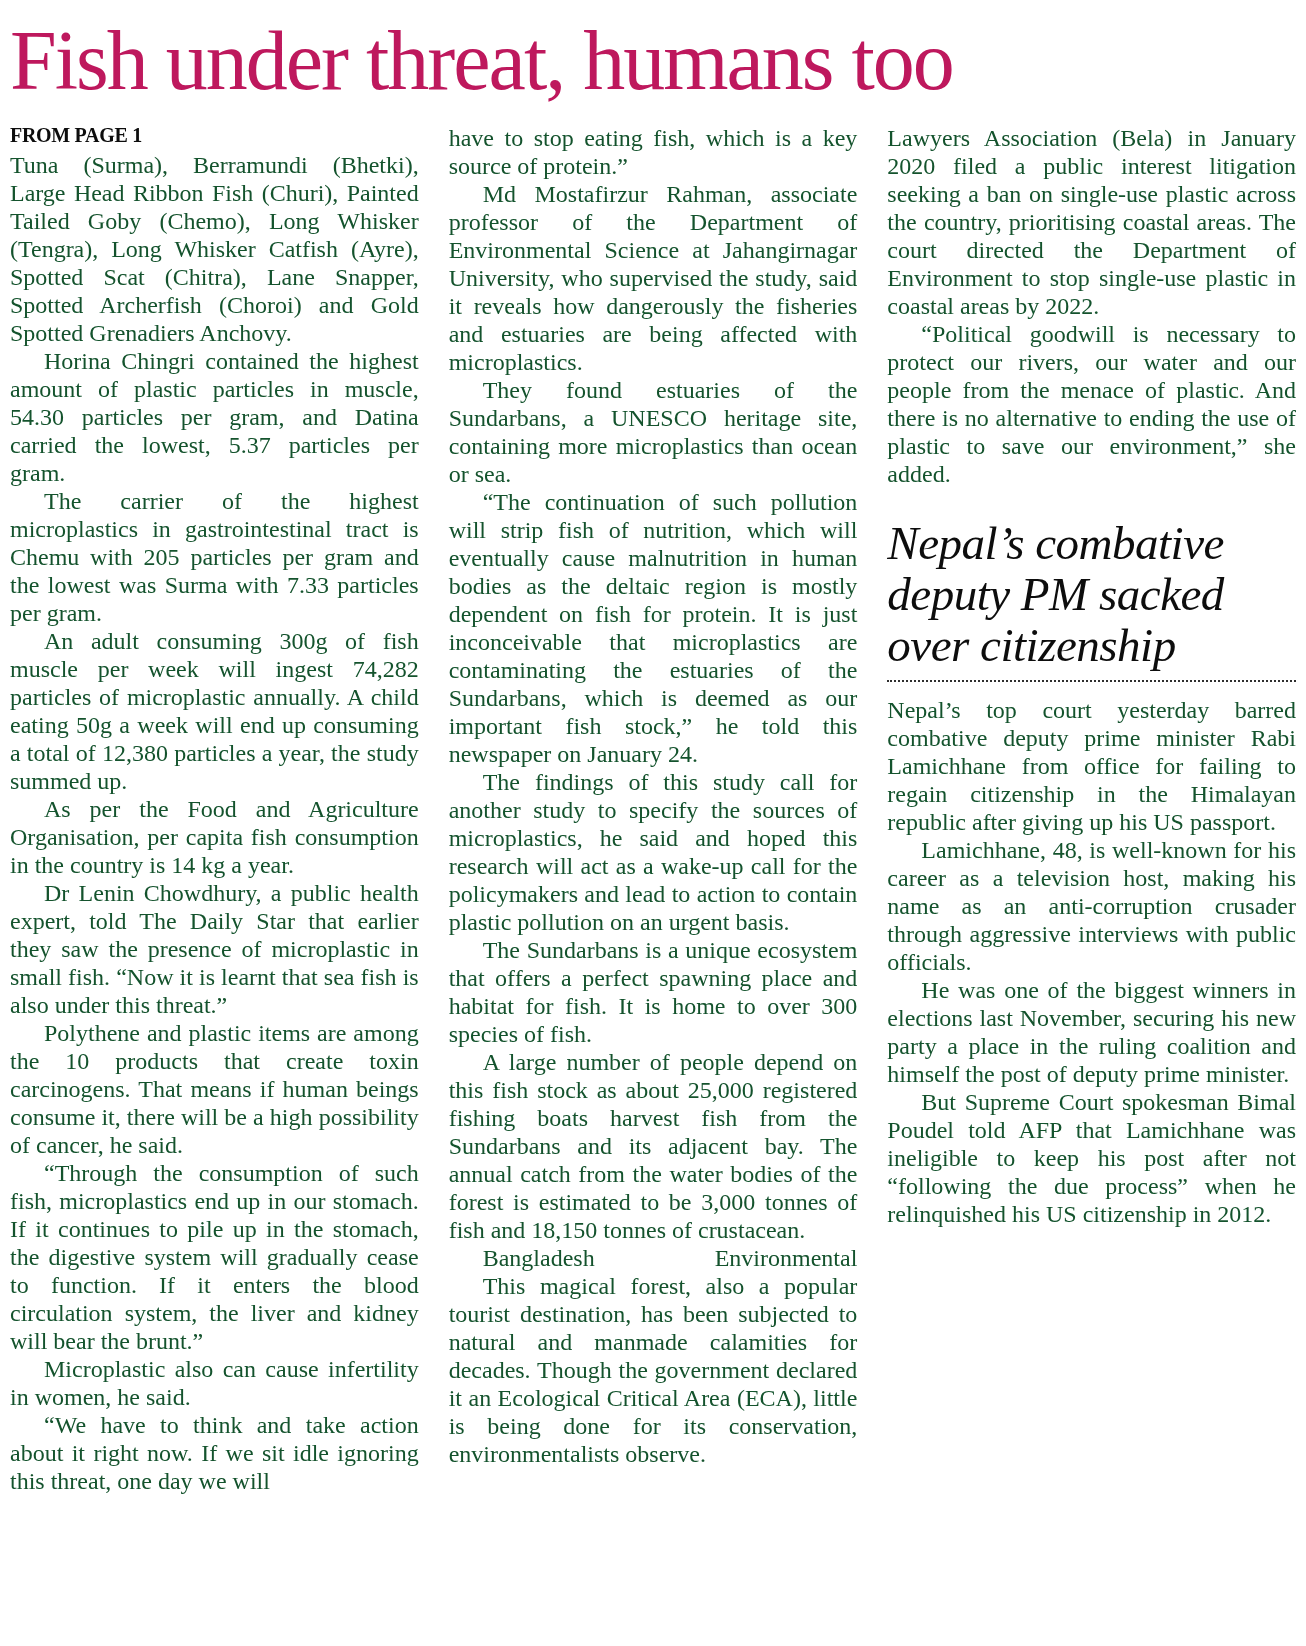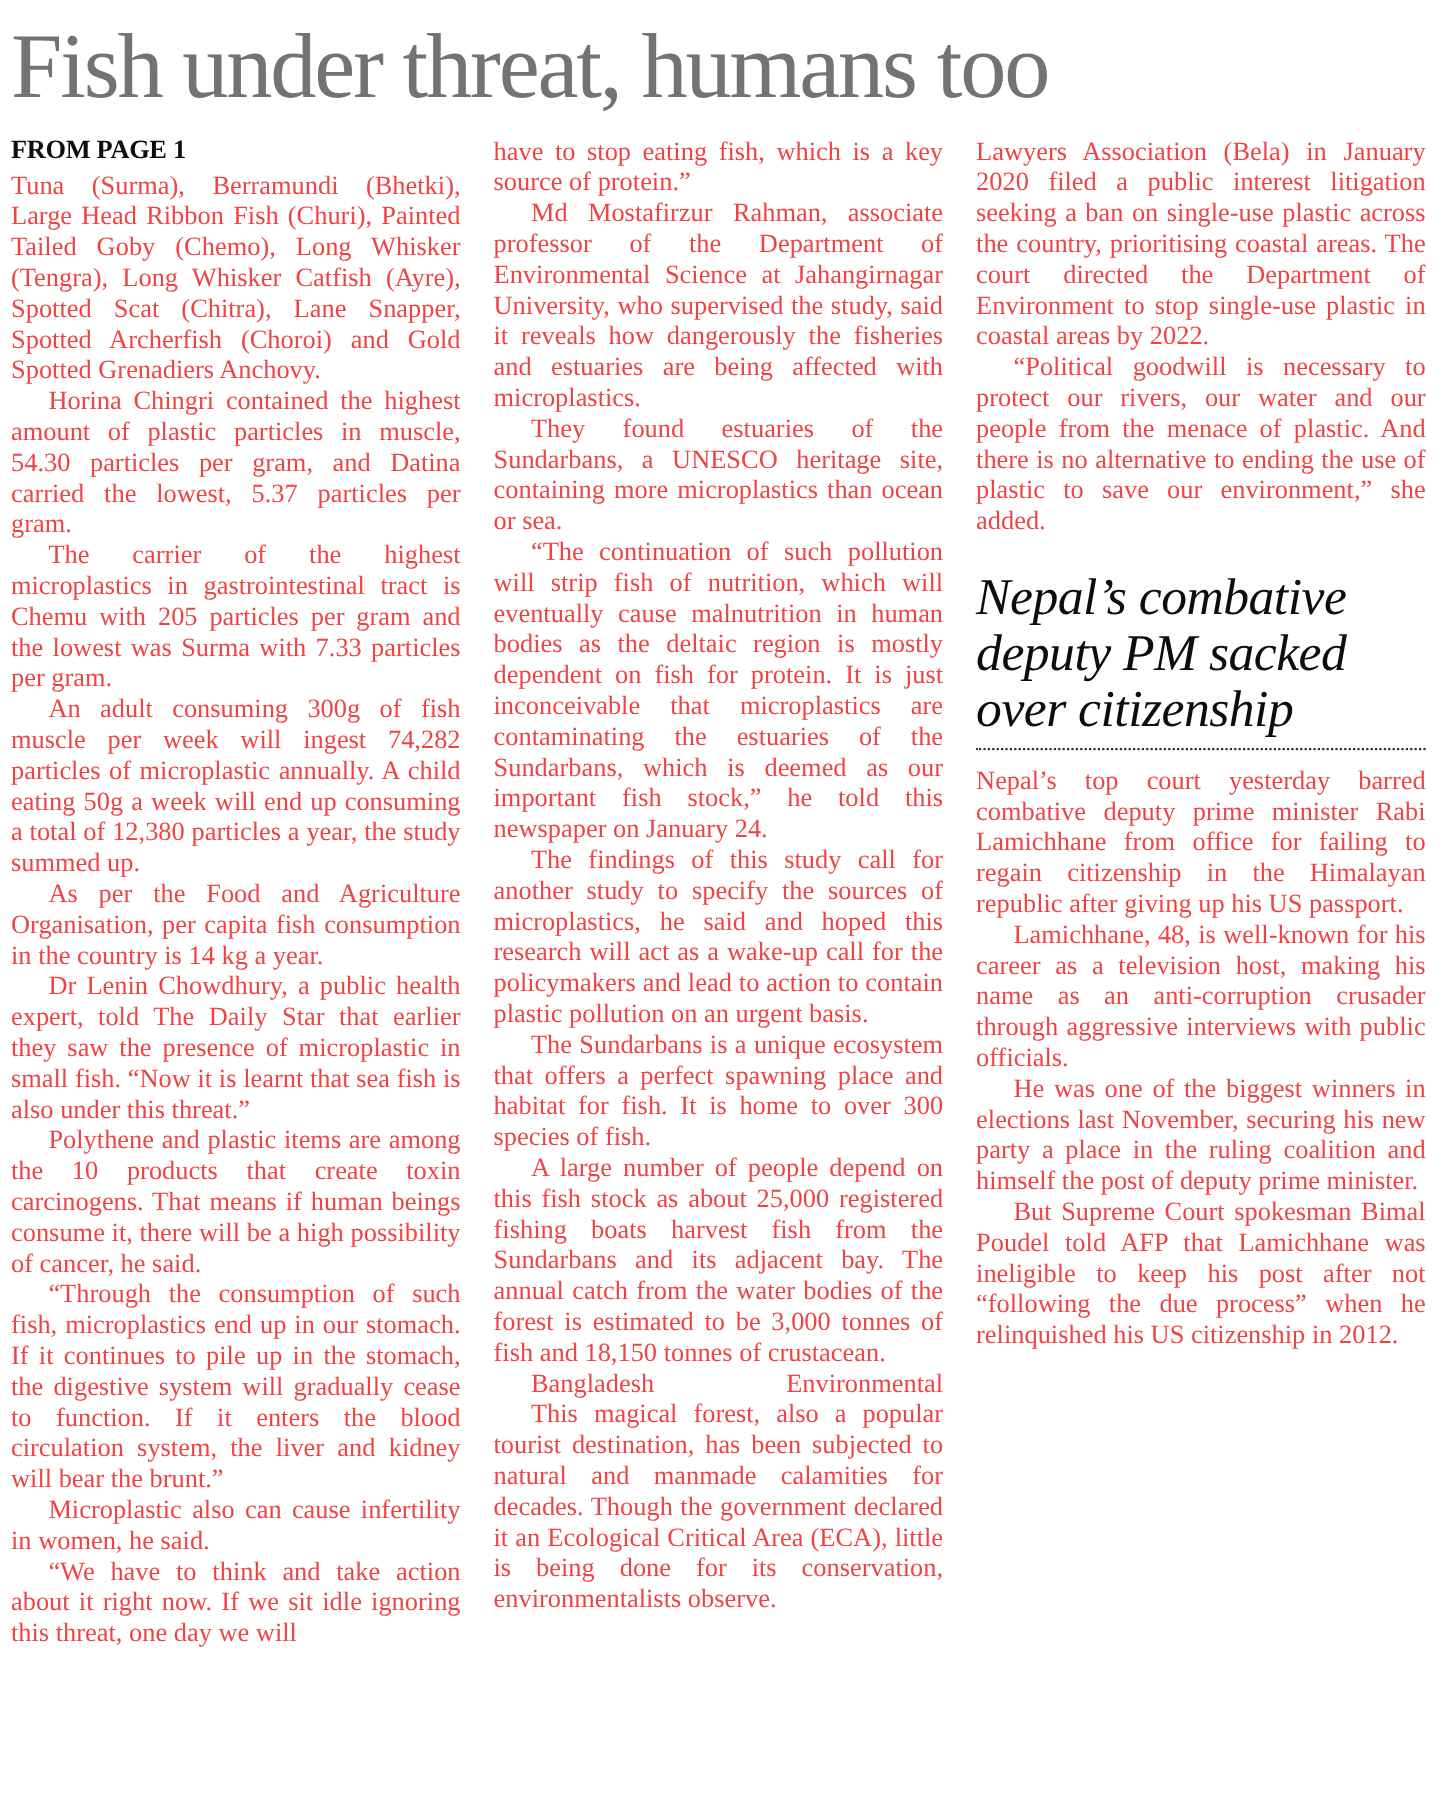"Fish under threat, humans too" .headline { color: #737373 -> #be185d }
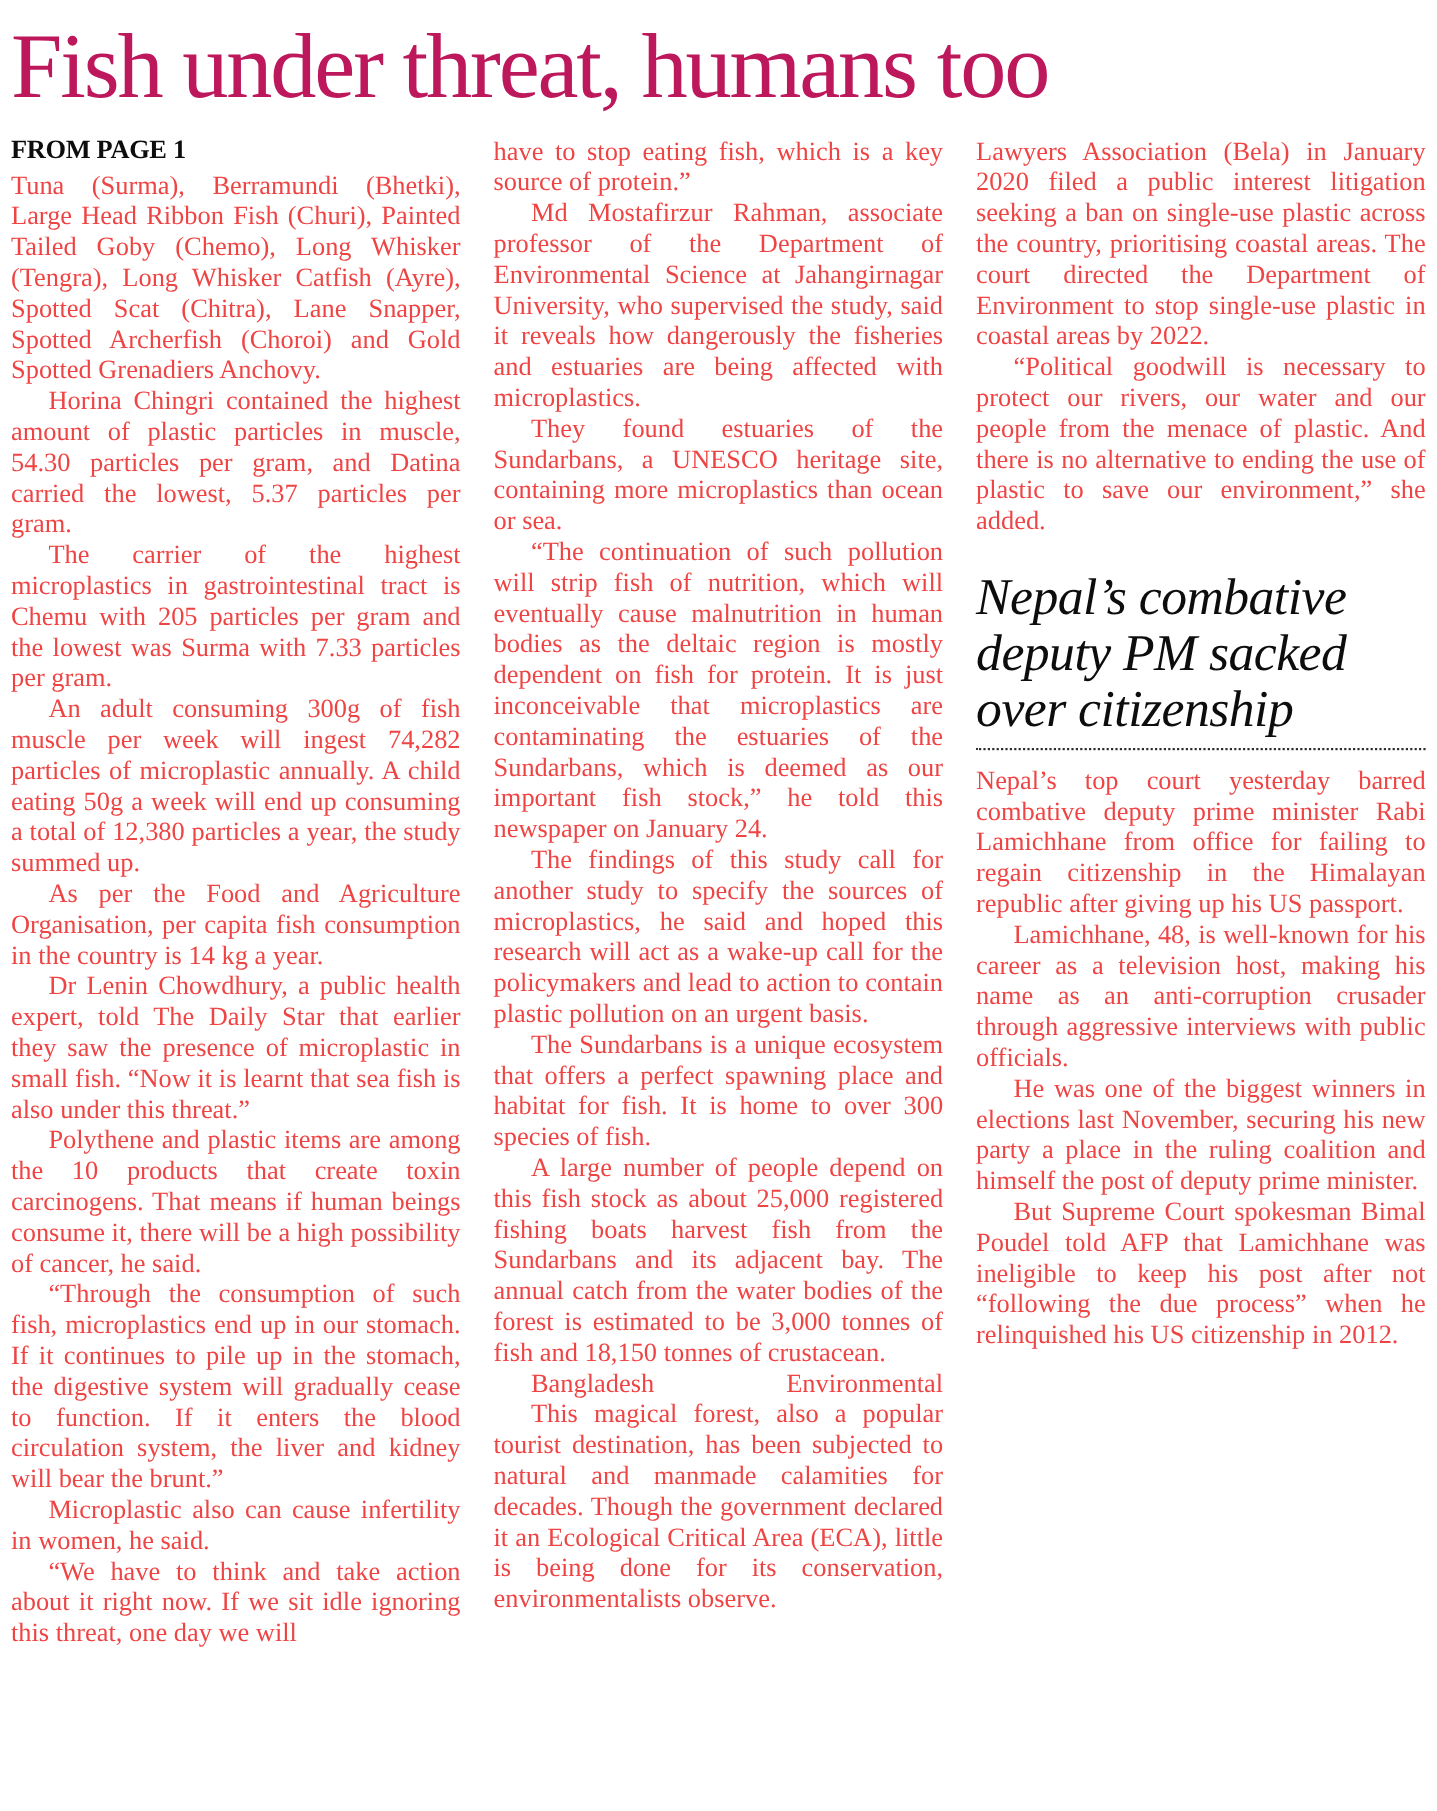"FROM PAGE 1" .kicker { font-size: 24px -> 20px }
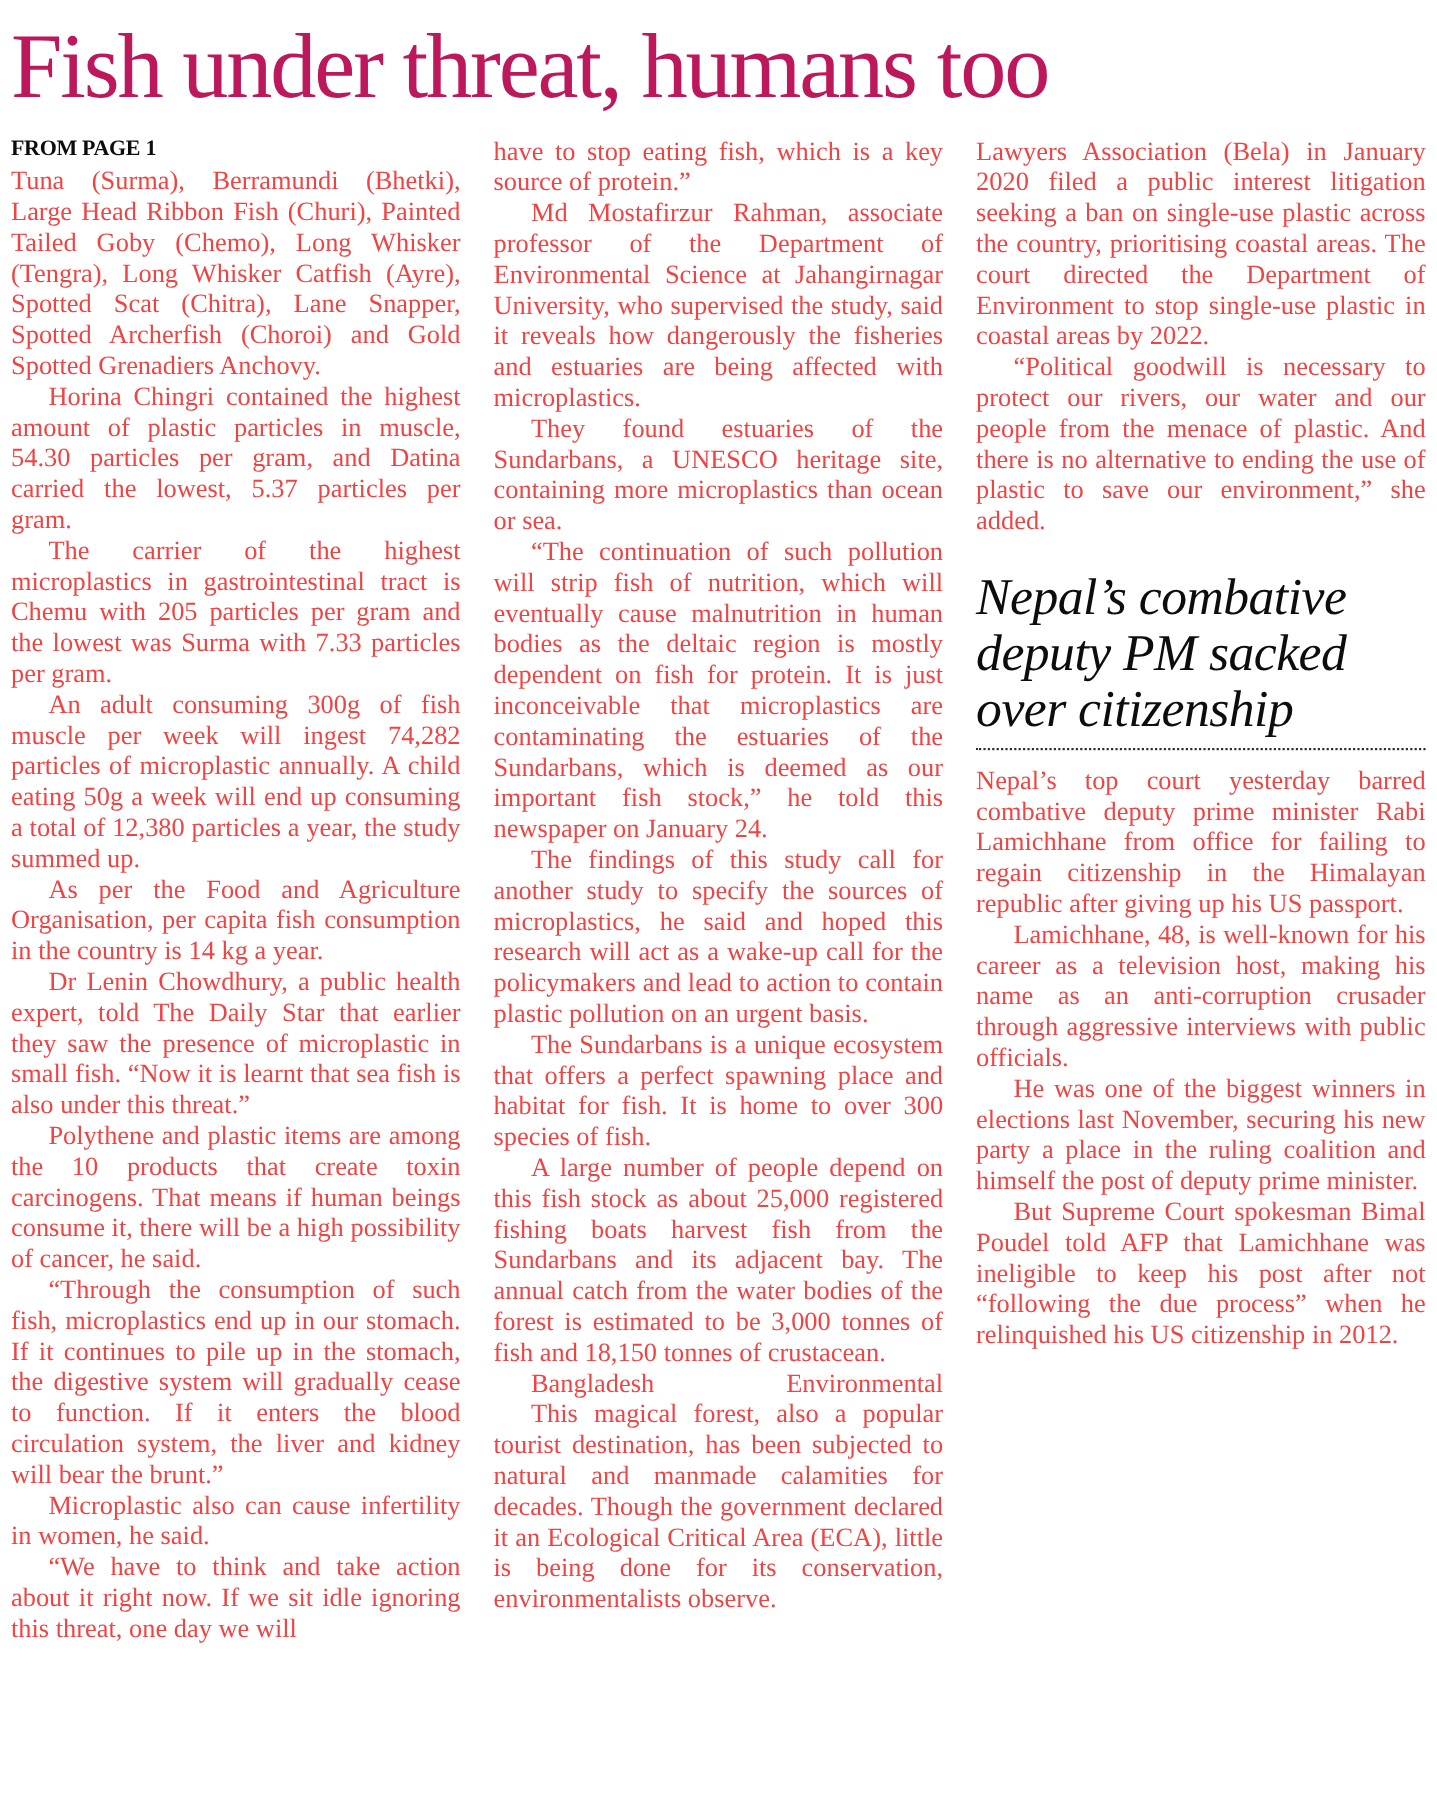"have to stop eating fish," p.body-p { color: #ef4444 -> #14532d }
